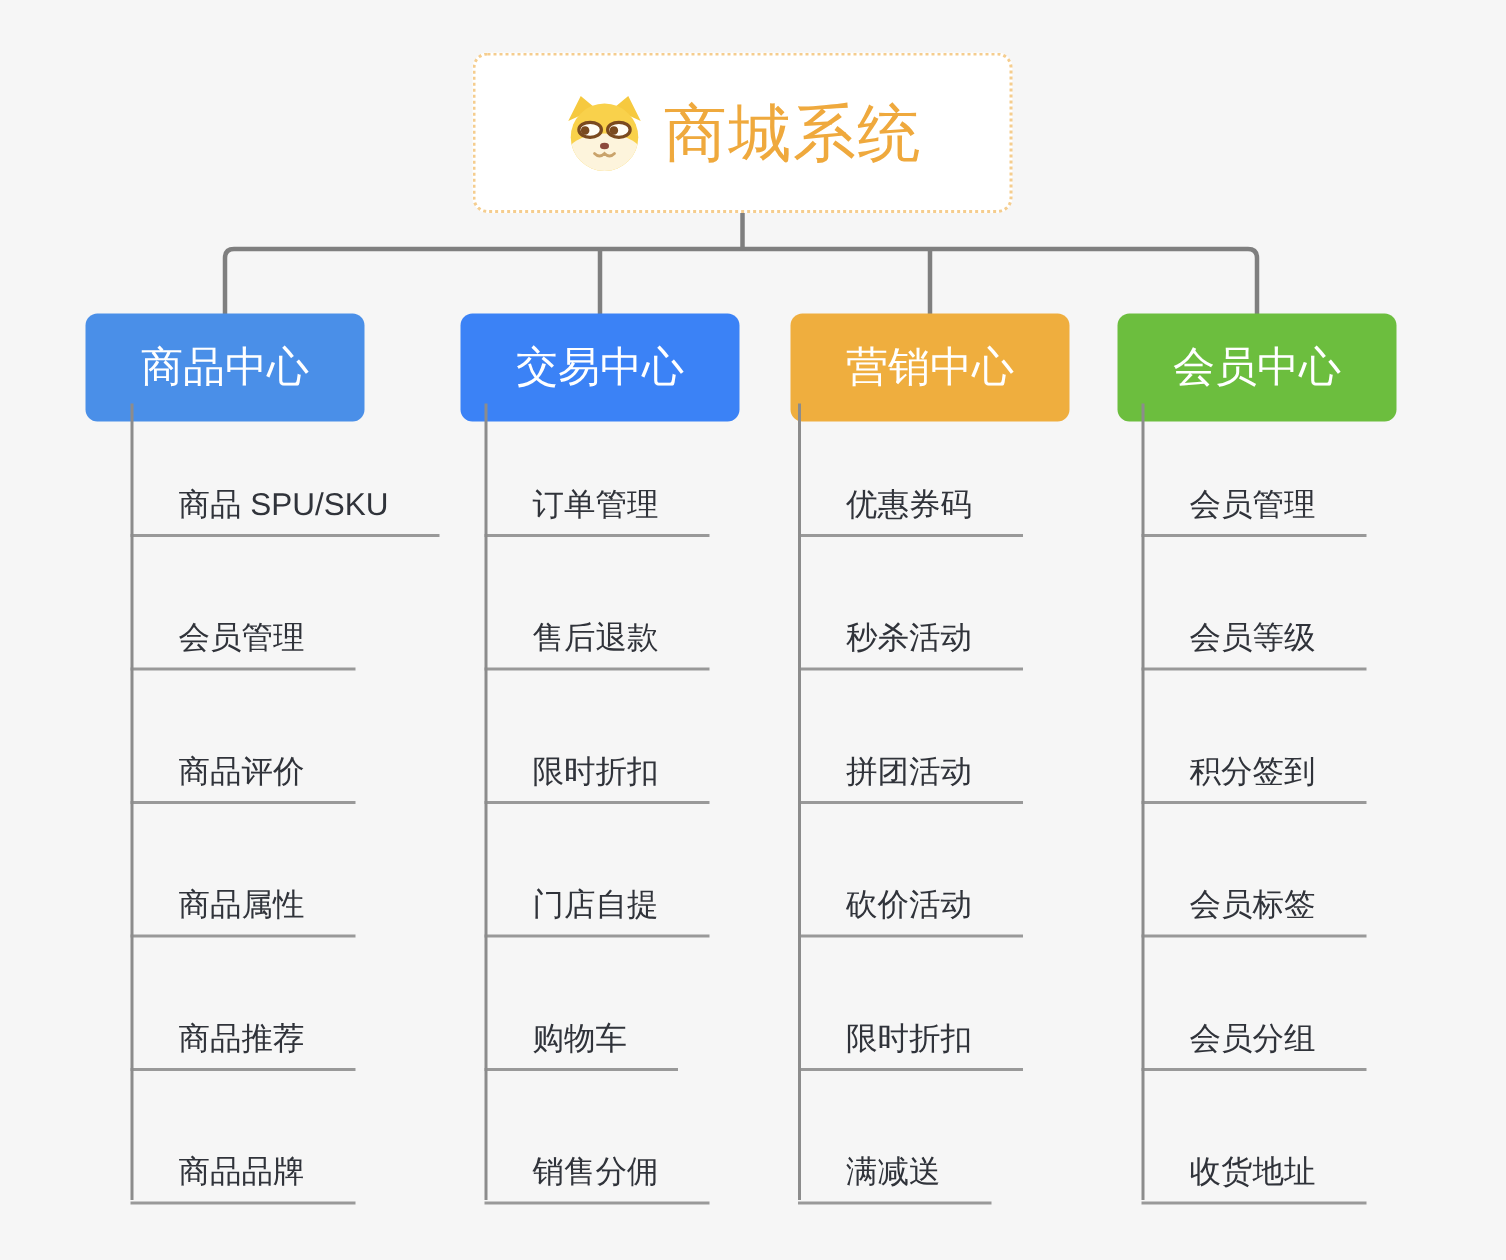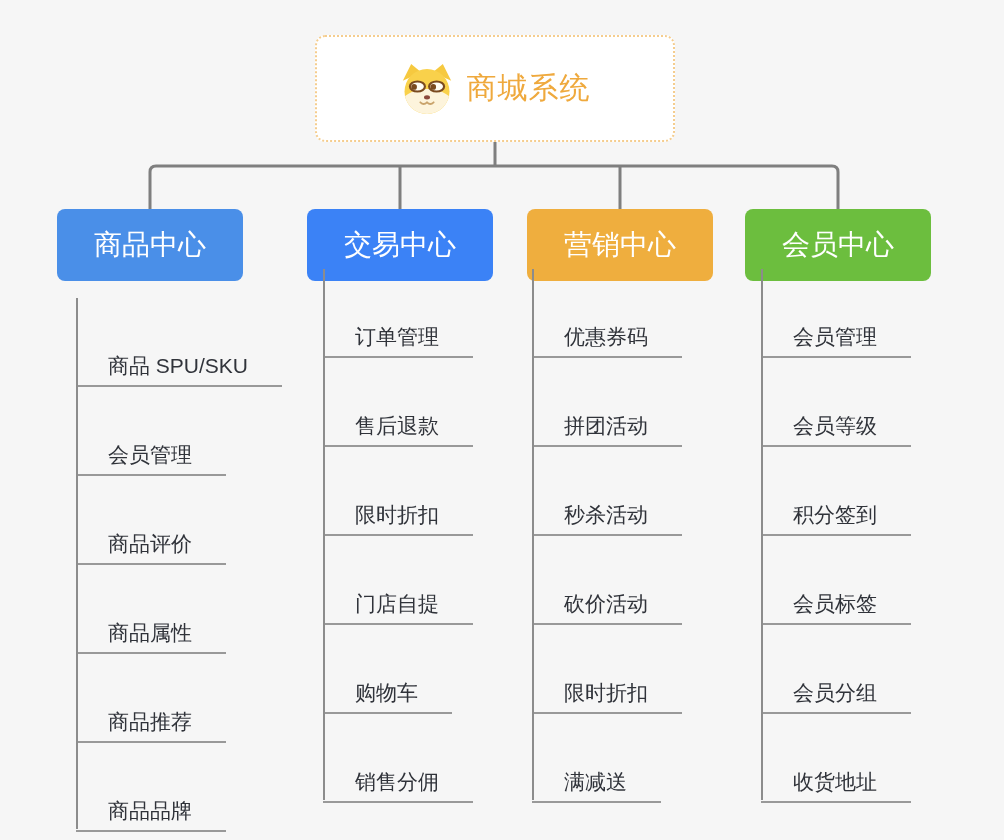"商城系统" .root-label { font-size: 30px -> 42px }
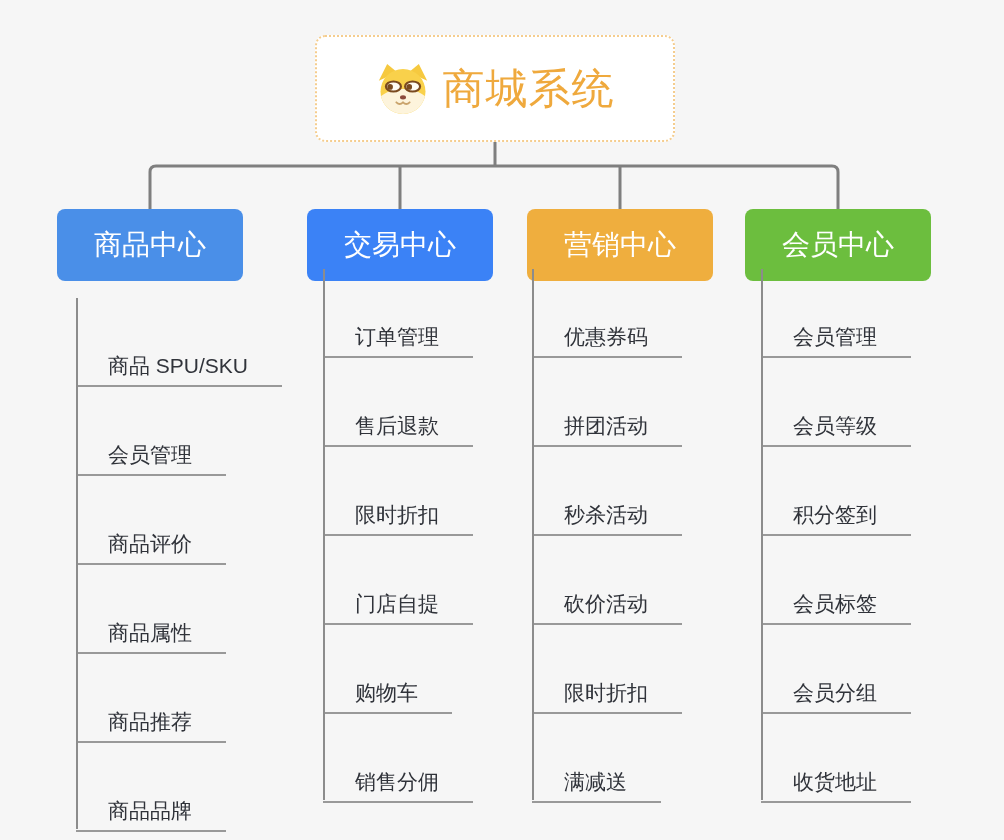"商品 SPU/SKU" .col-1 { left: 76px -> 87px; margin-top: 29px -> none }
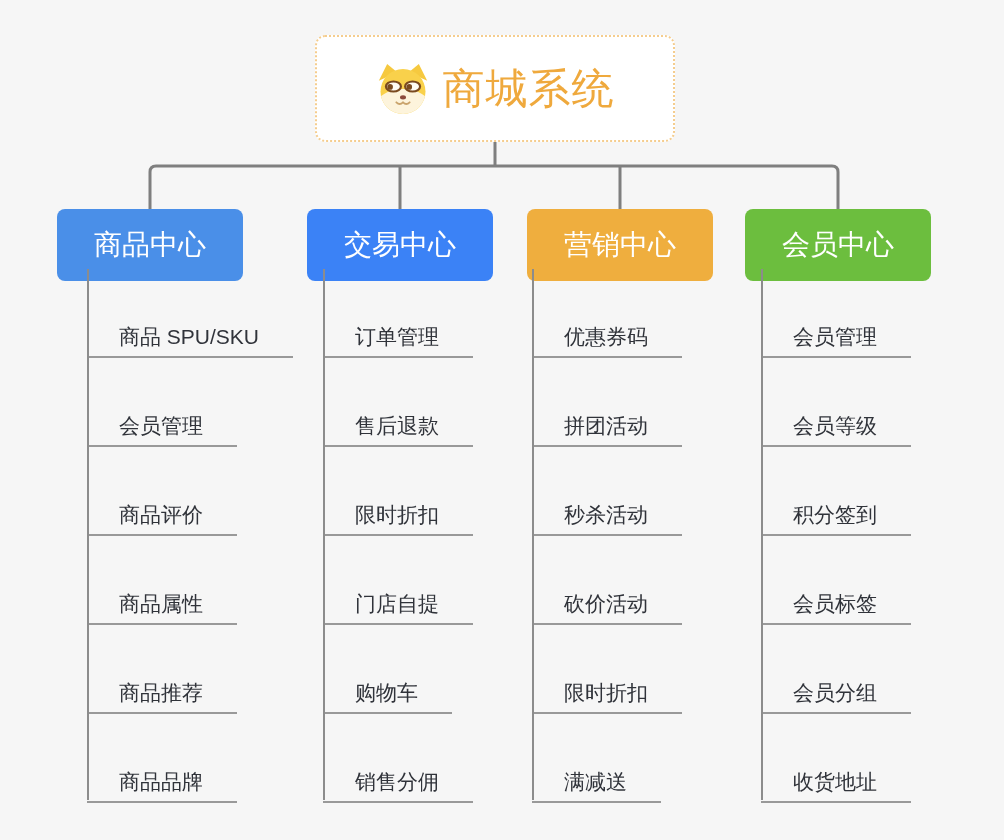"拼团活动" div.leaf-row { order: before "秒杀活动" -> after "秒杀活动" }
